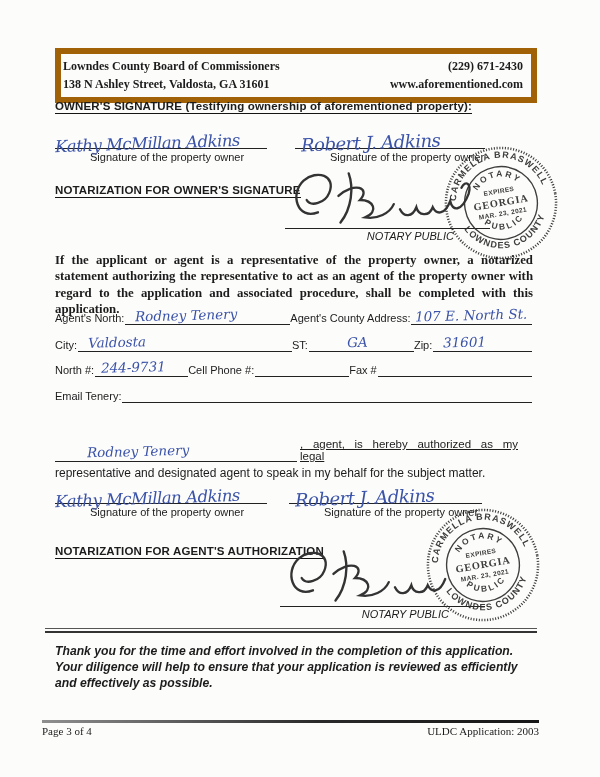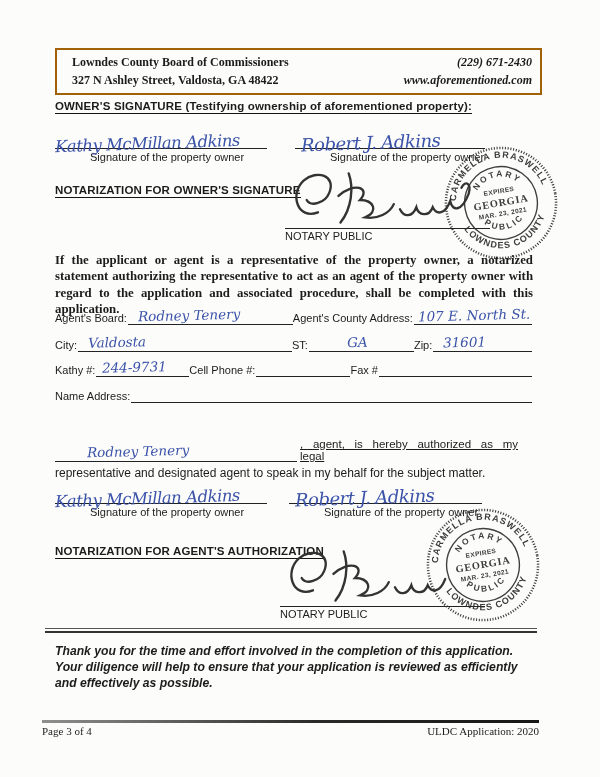"Lowndes County Board of Commissioners" .letterhead { border: 2px solid #a16207 -> 6px solid #a16207; padding: 3px 8px 4px 15px -> 3px 8px 4px 2px }
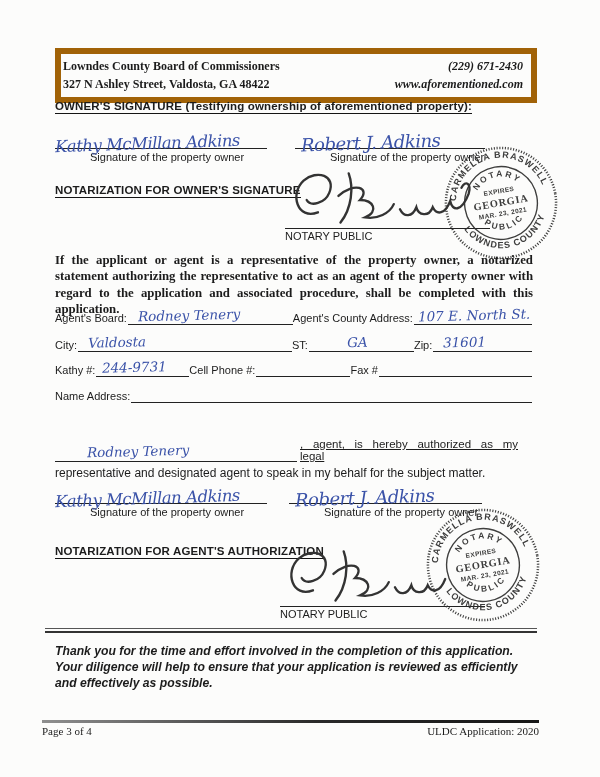"(229) 671-2430" .lh-right { font-style: italic -> none }
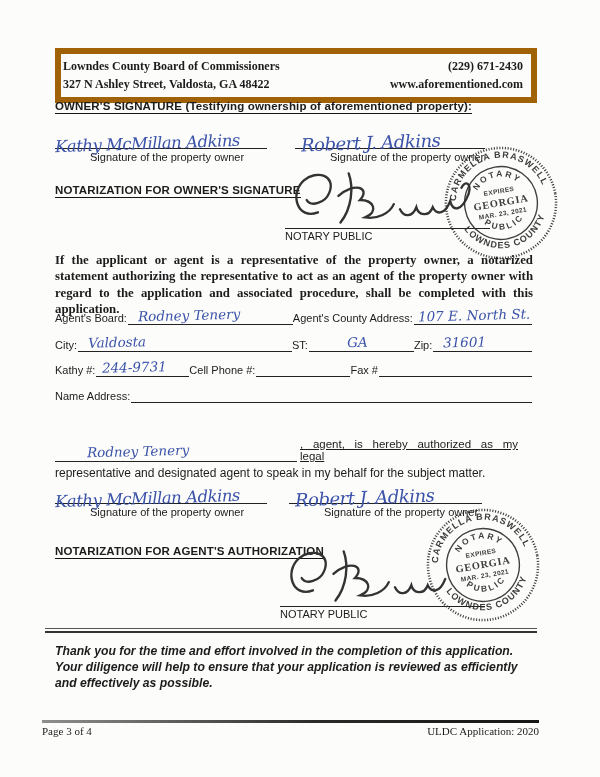"327 N Ashley Street, Valdosta," div { text: 327 N Ashley Street, Valdosta, GA  48422 -> 138 N Ashley Street, Valdosta, GA  31601 }
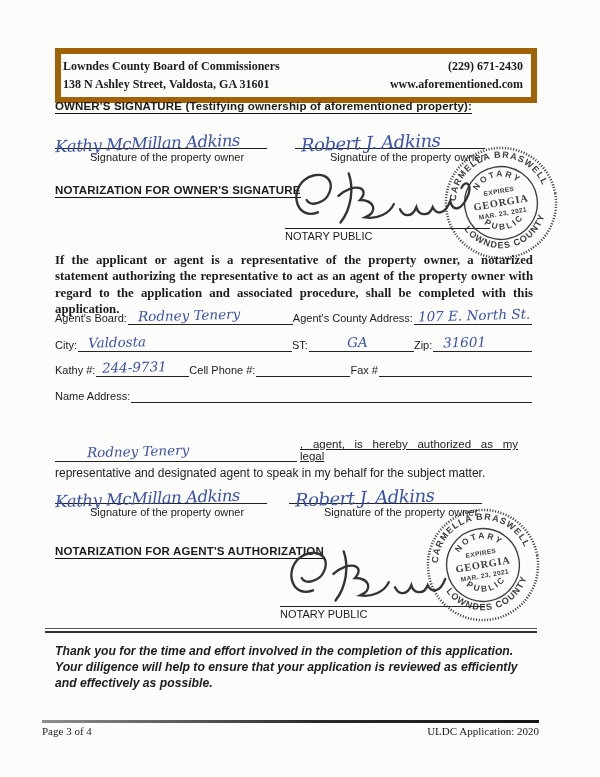"NOTARY PUBLIC" .notary-label { font-style: none -> italic; text-align: left -> right }
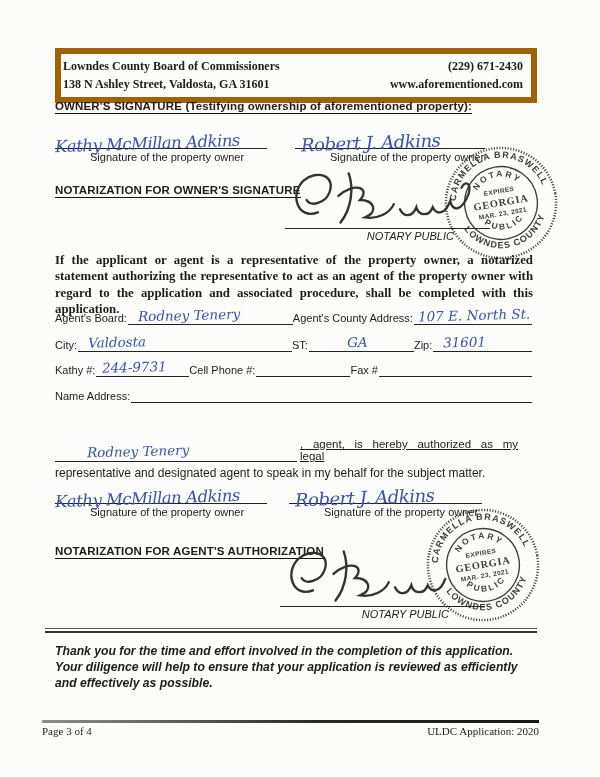"Agent's Board:" span.flabel { text: Board -> North }
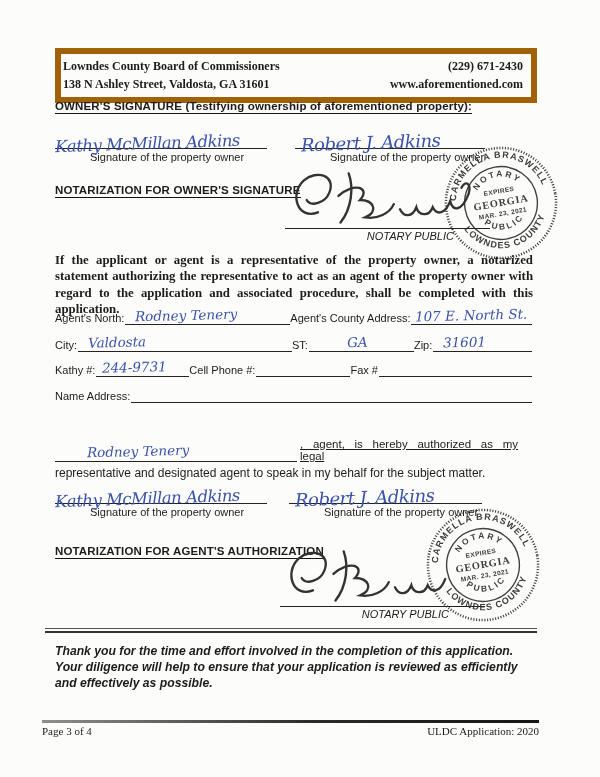"Kathy #:" span.flabel { text: Kathy -> North }
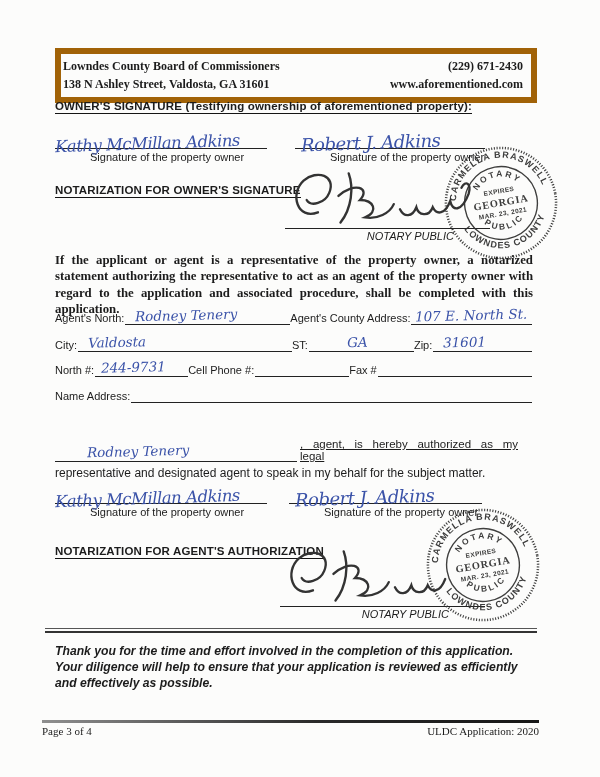"Name Address:" span.flabel { text: Name Address -> Email Tenery }
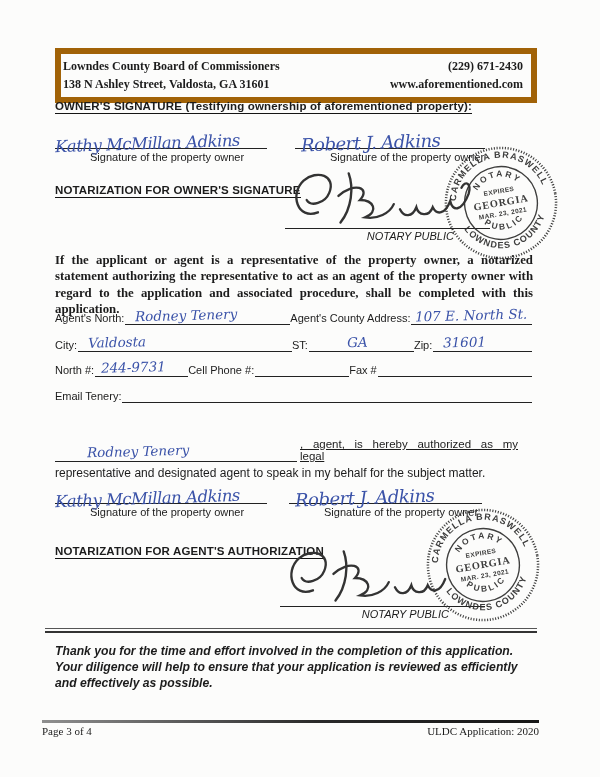"ULDC Application: 2020" span { text: 2020 -> 2003 }
